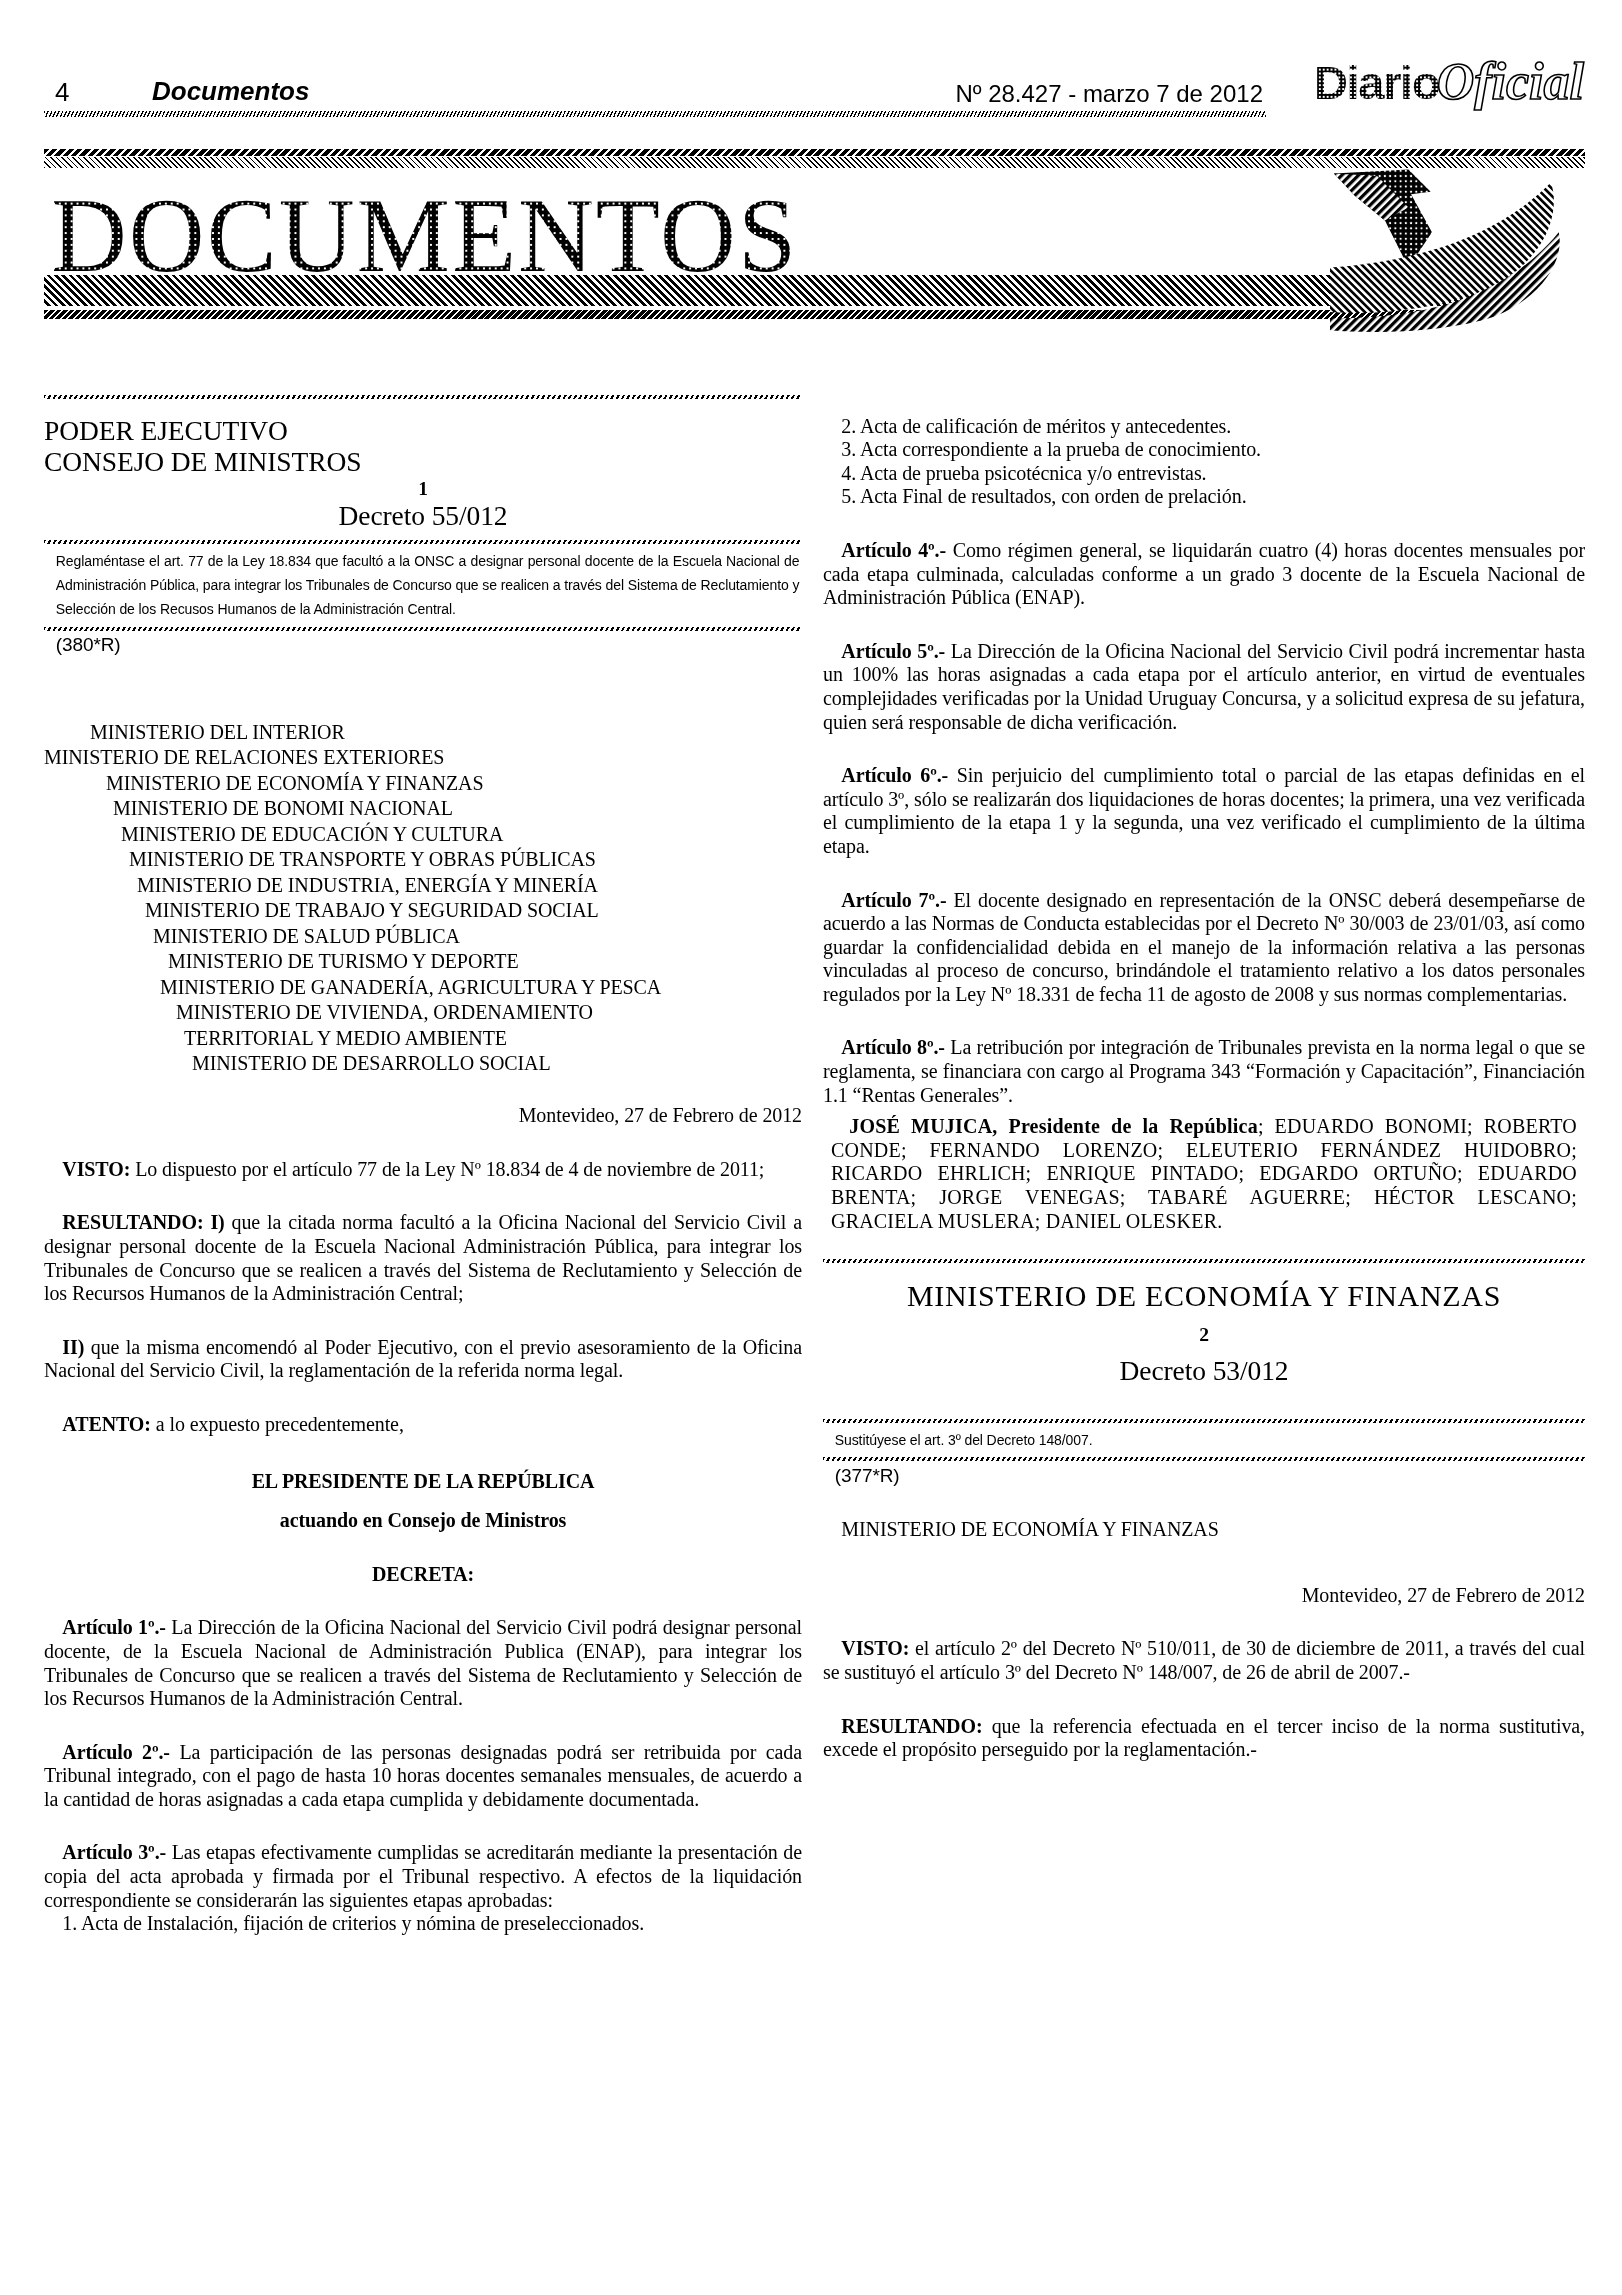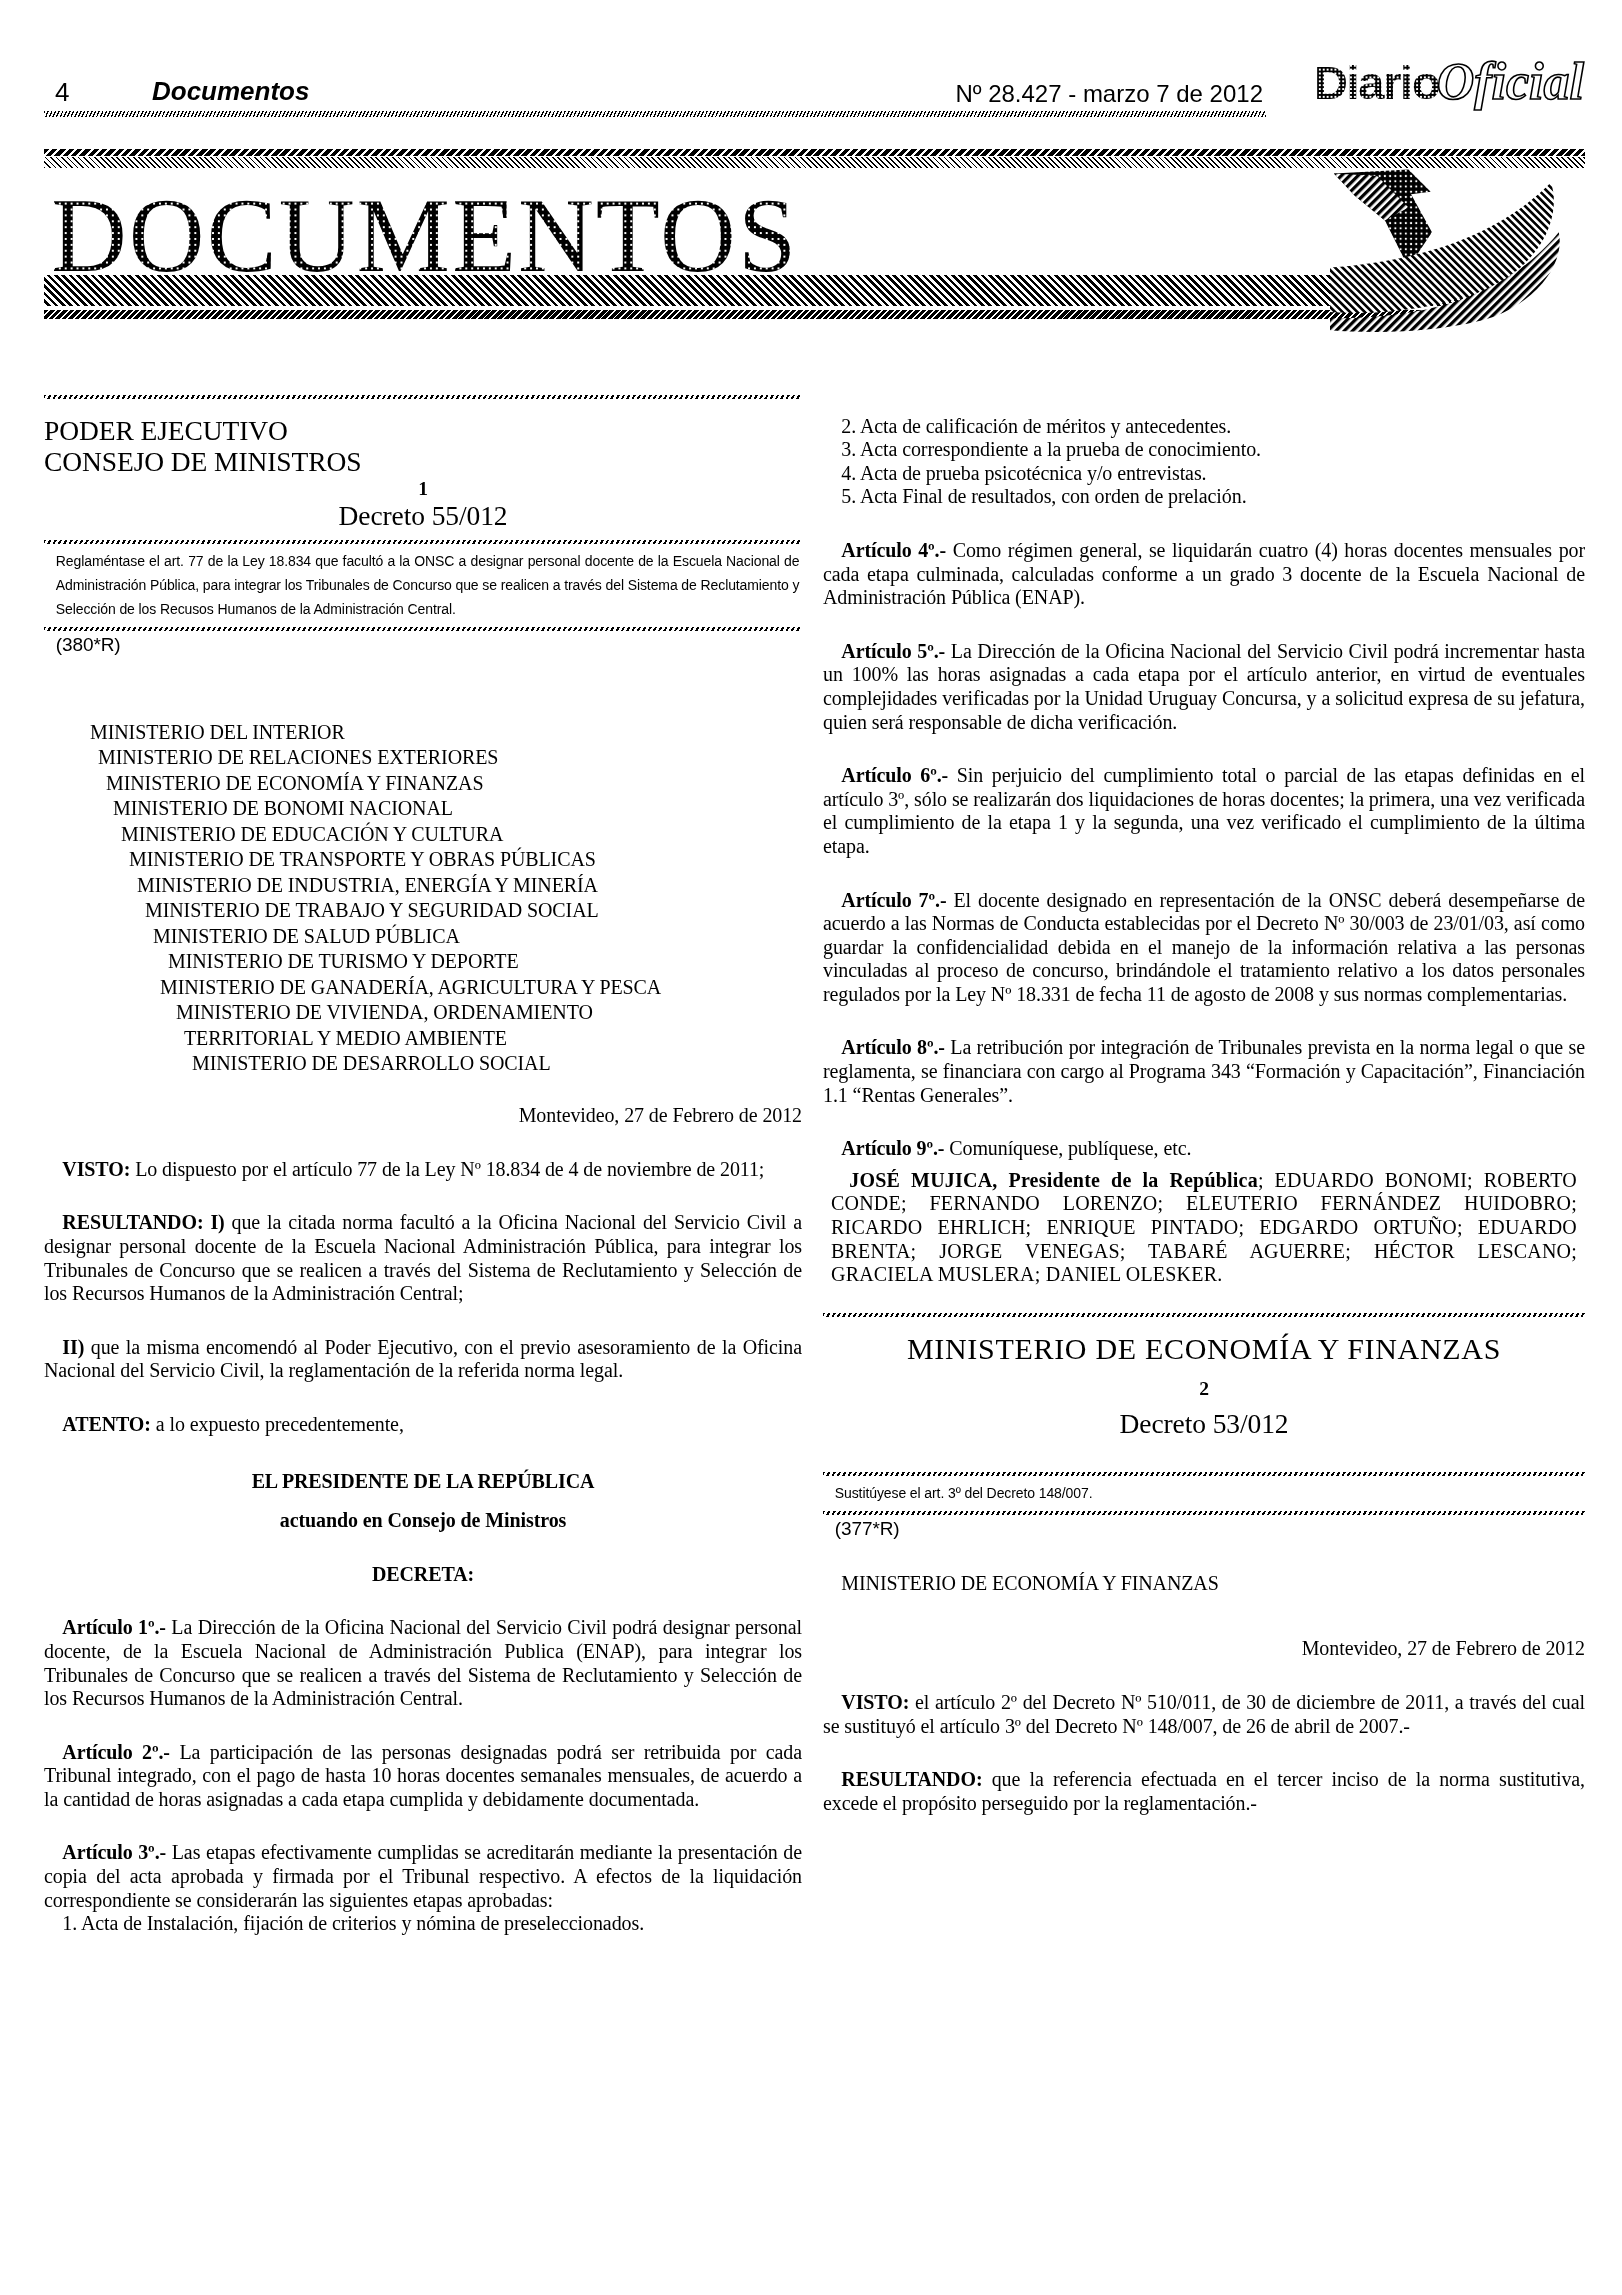"MINISTERIO DE RELACIONES EXTERIORES" div.ministry-row { margin-left: 54px -> none }
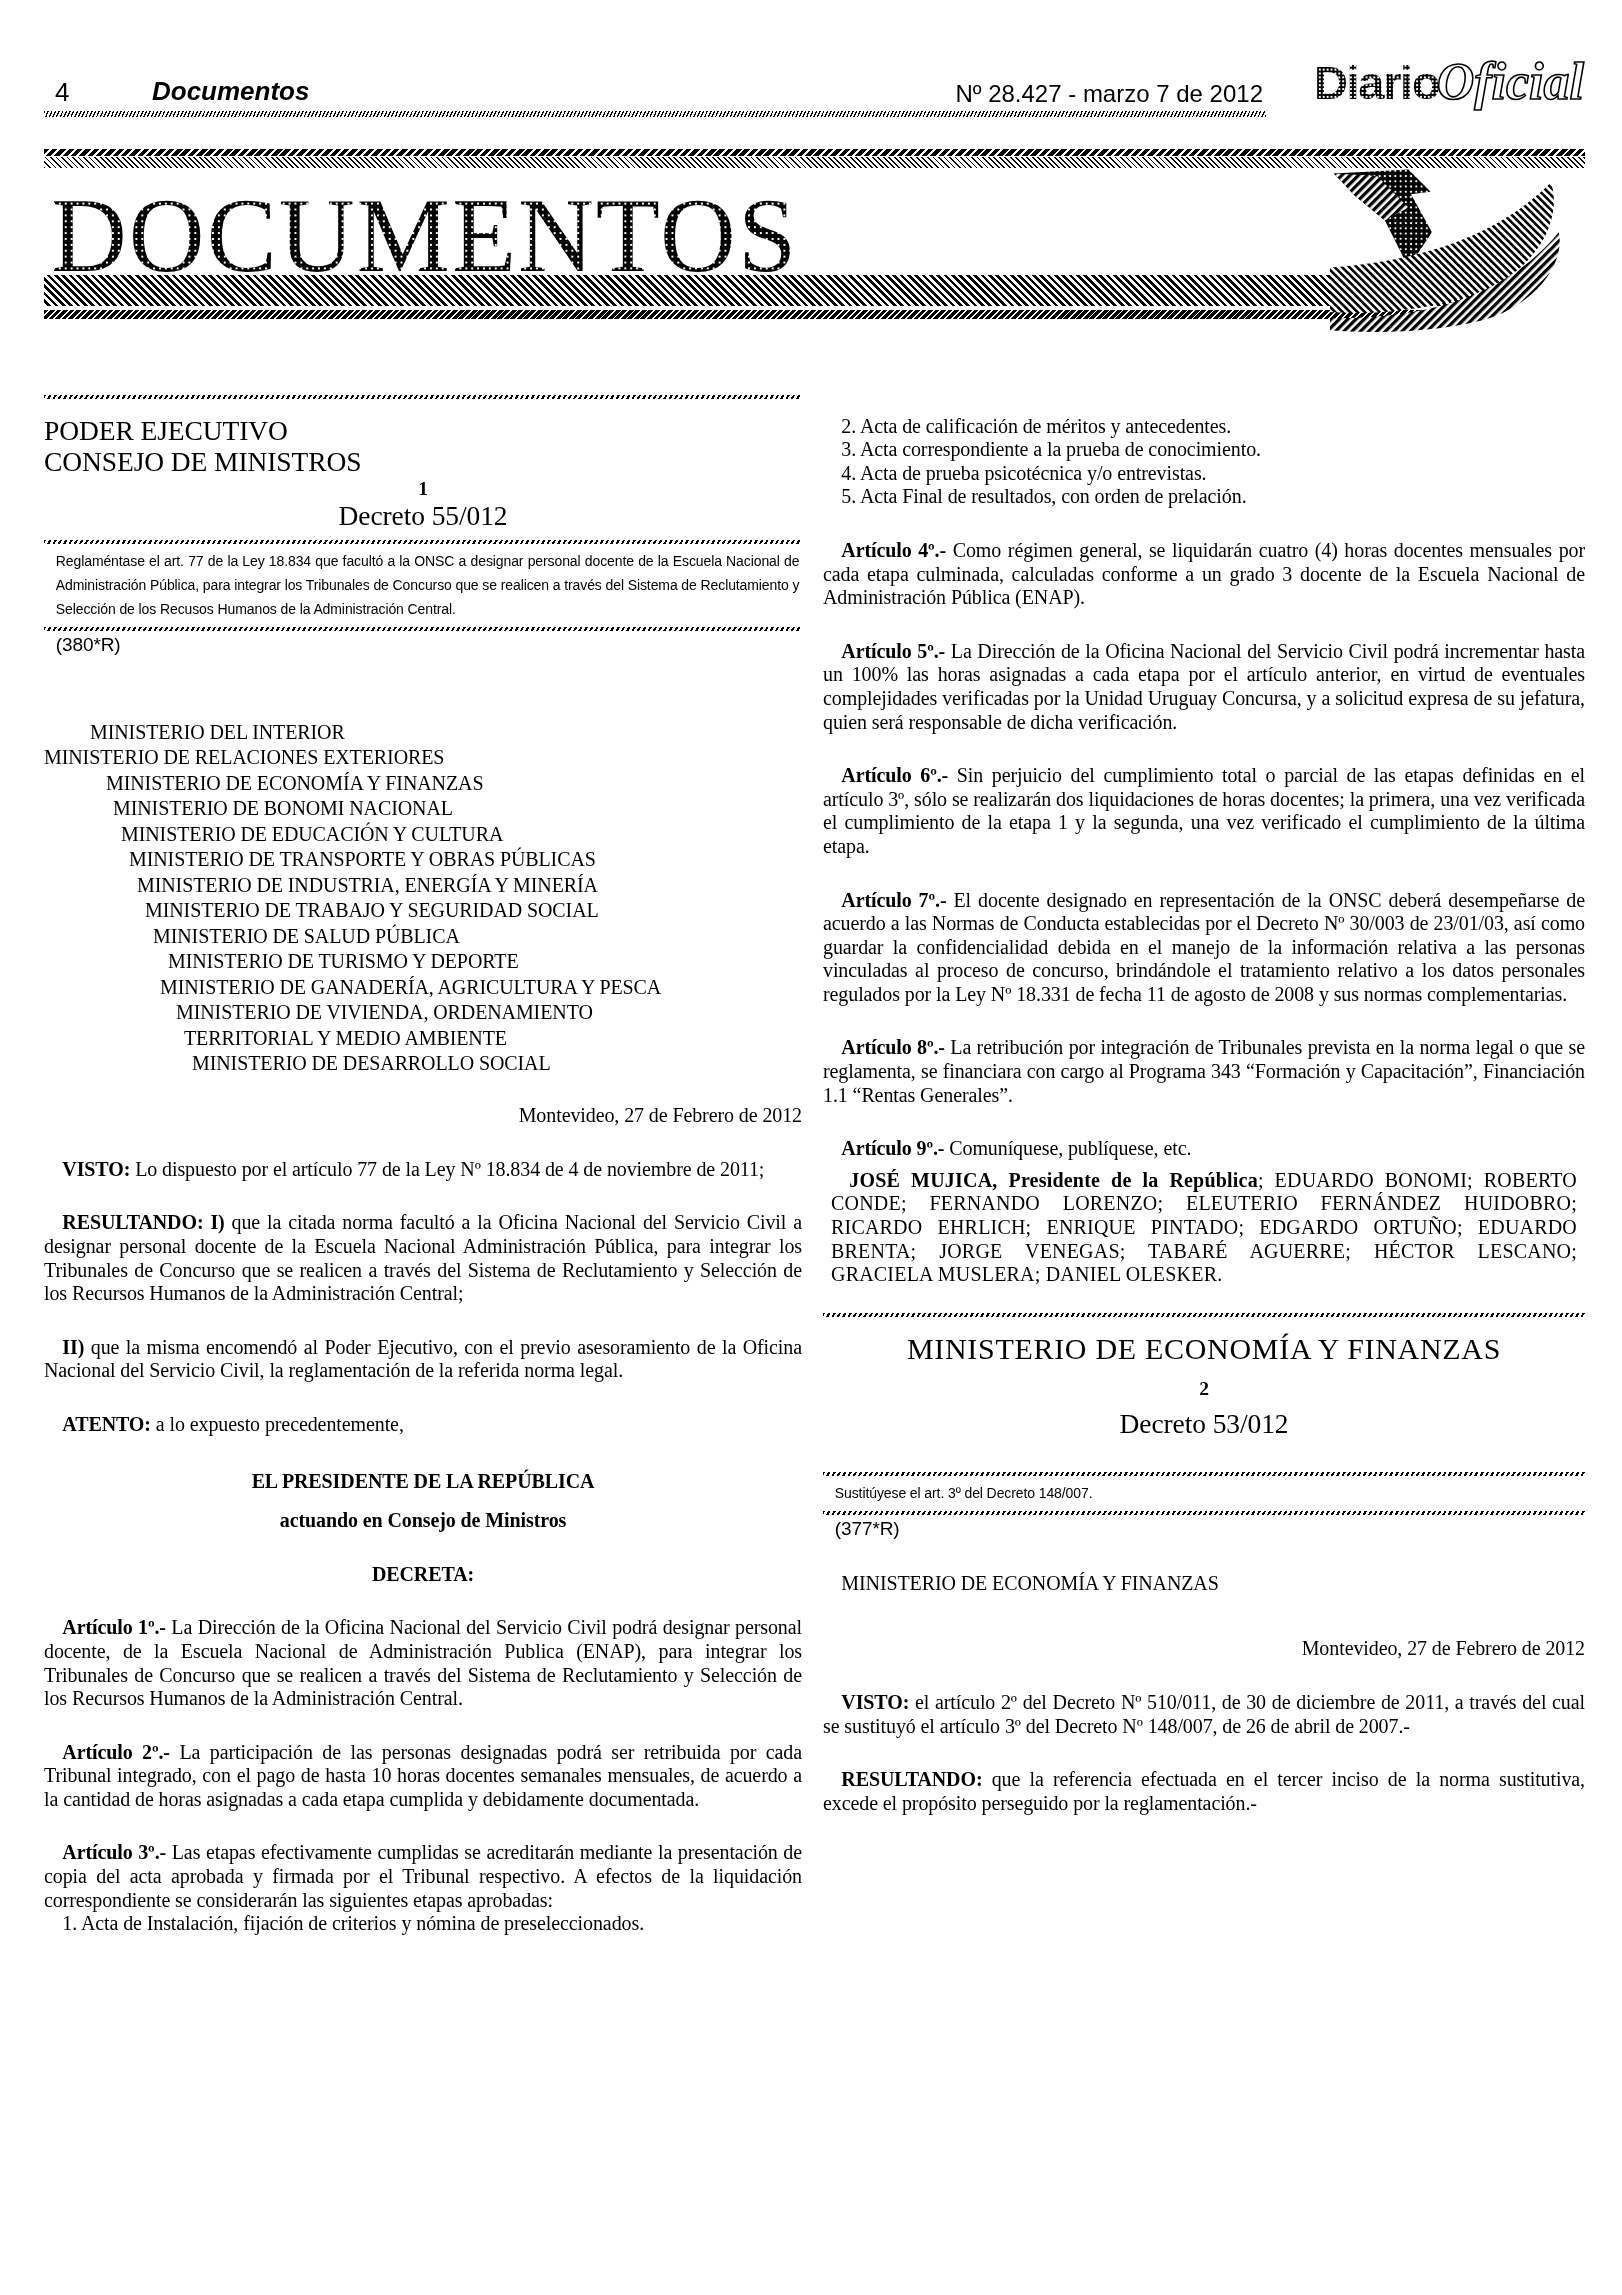"Artículo 9º.- Comuníquese, publíquese," p.para { html: <p><b>Artículo 9º.-</b> <span>Comuníquese, publíquese, etc.</span></p> -> none }
